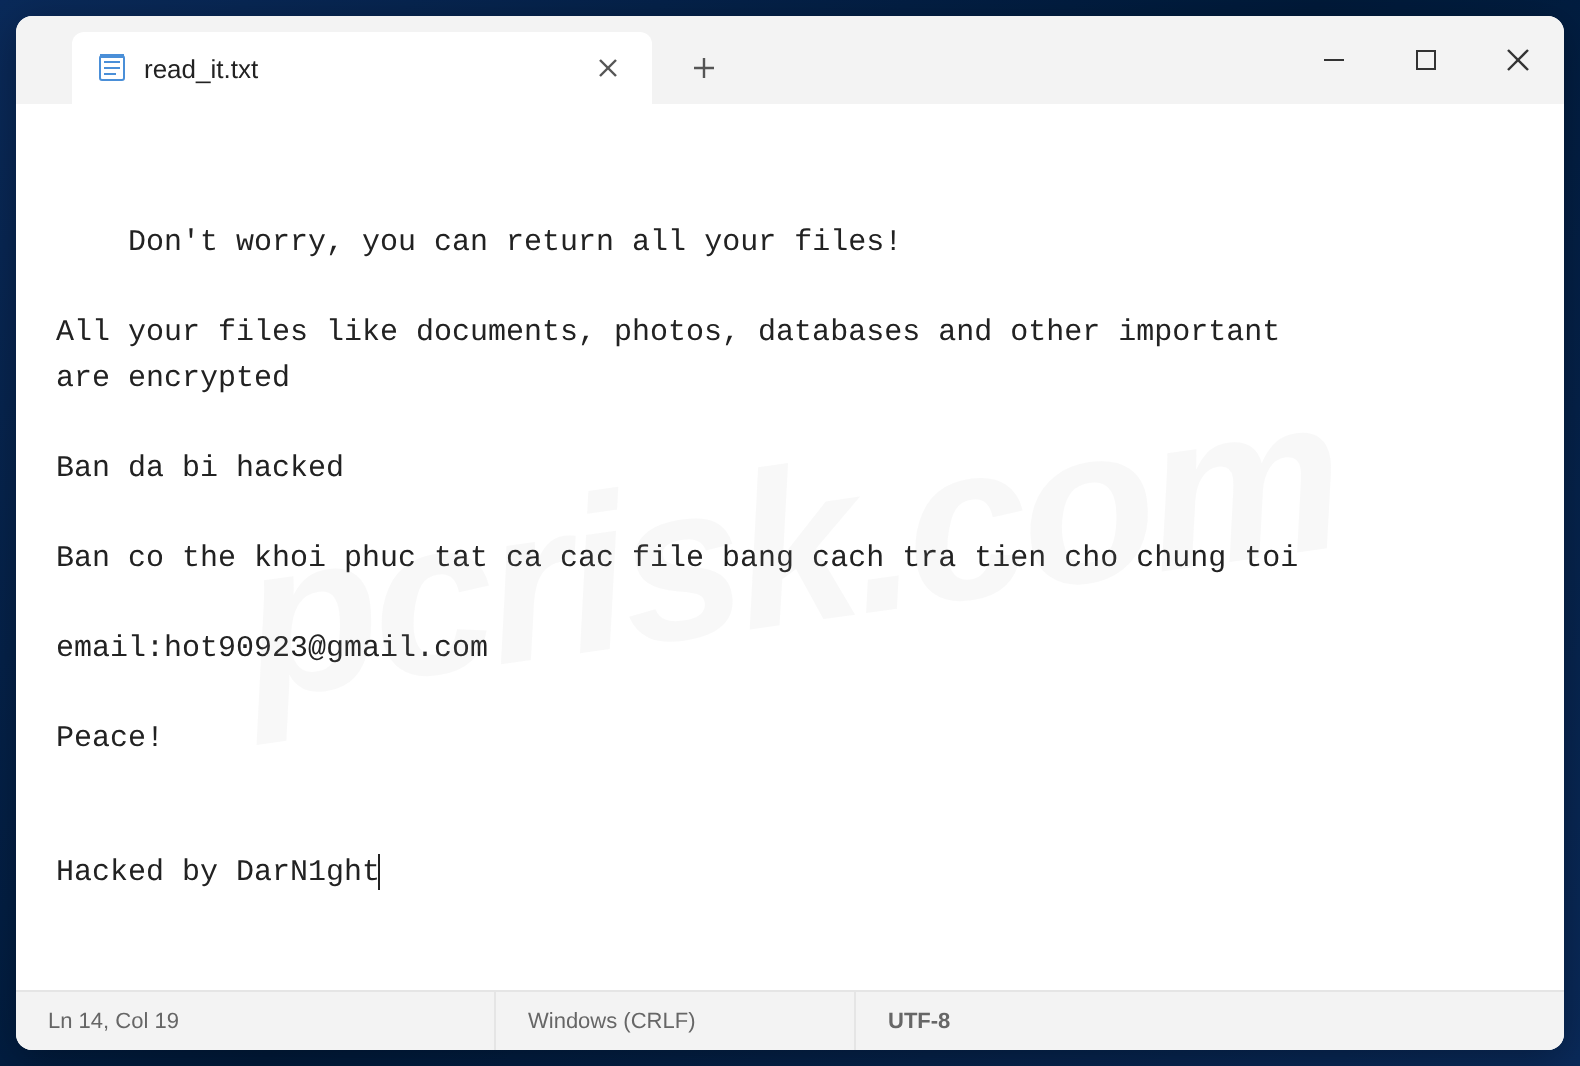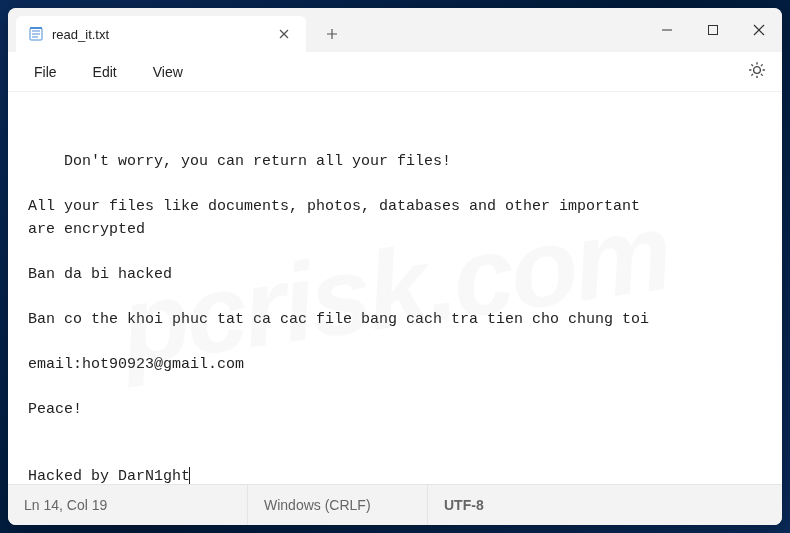"read_it.txt" .tab-area { margin-left: none -> 20px }
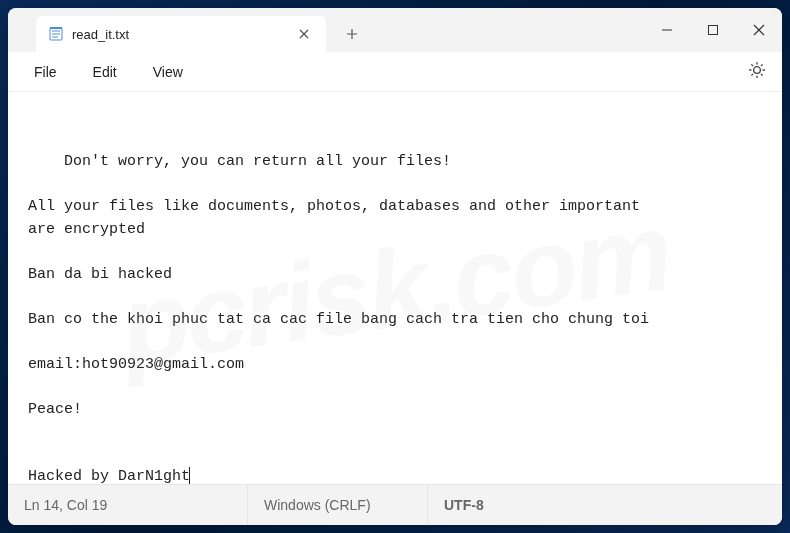"File" div.menubar { html: <div> <div>File</div> <div>Edit</div> <div>View</div> <div></div> <div> <span> <svg> <path></path> <path></path> </svg> </span> </div> </div> -> none }
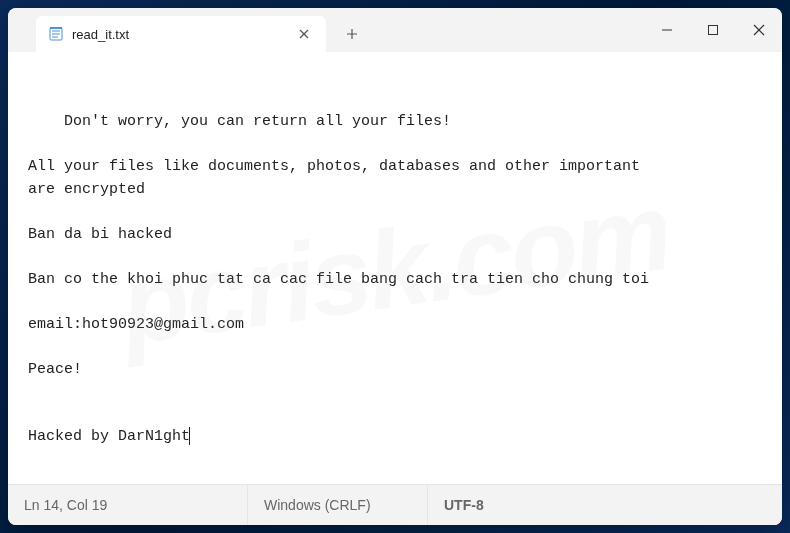"Ln 14, Col 19" .statusbar { font-size: 14px -> 11px; height: 41px -> 30px }
